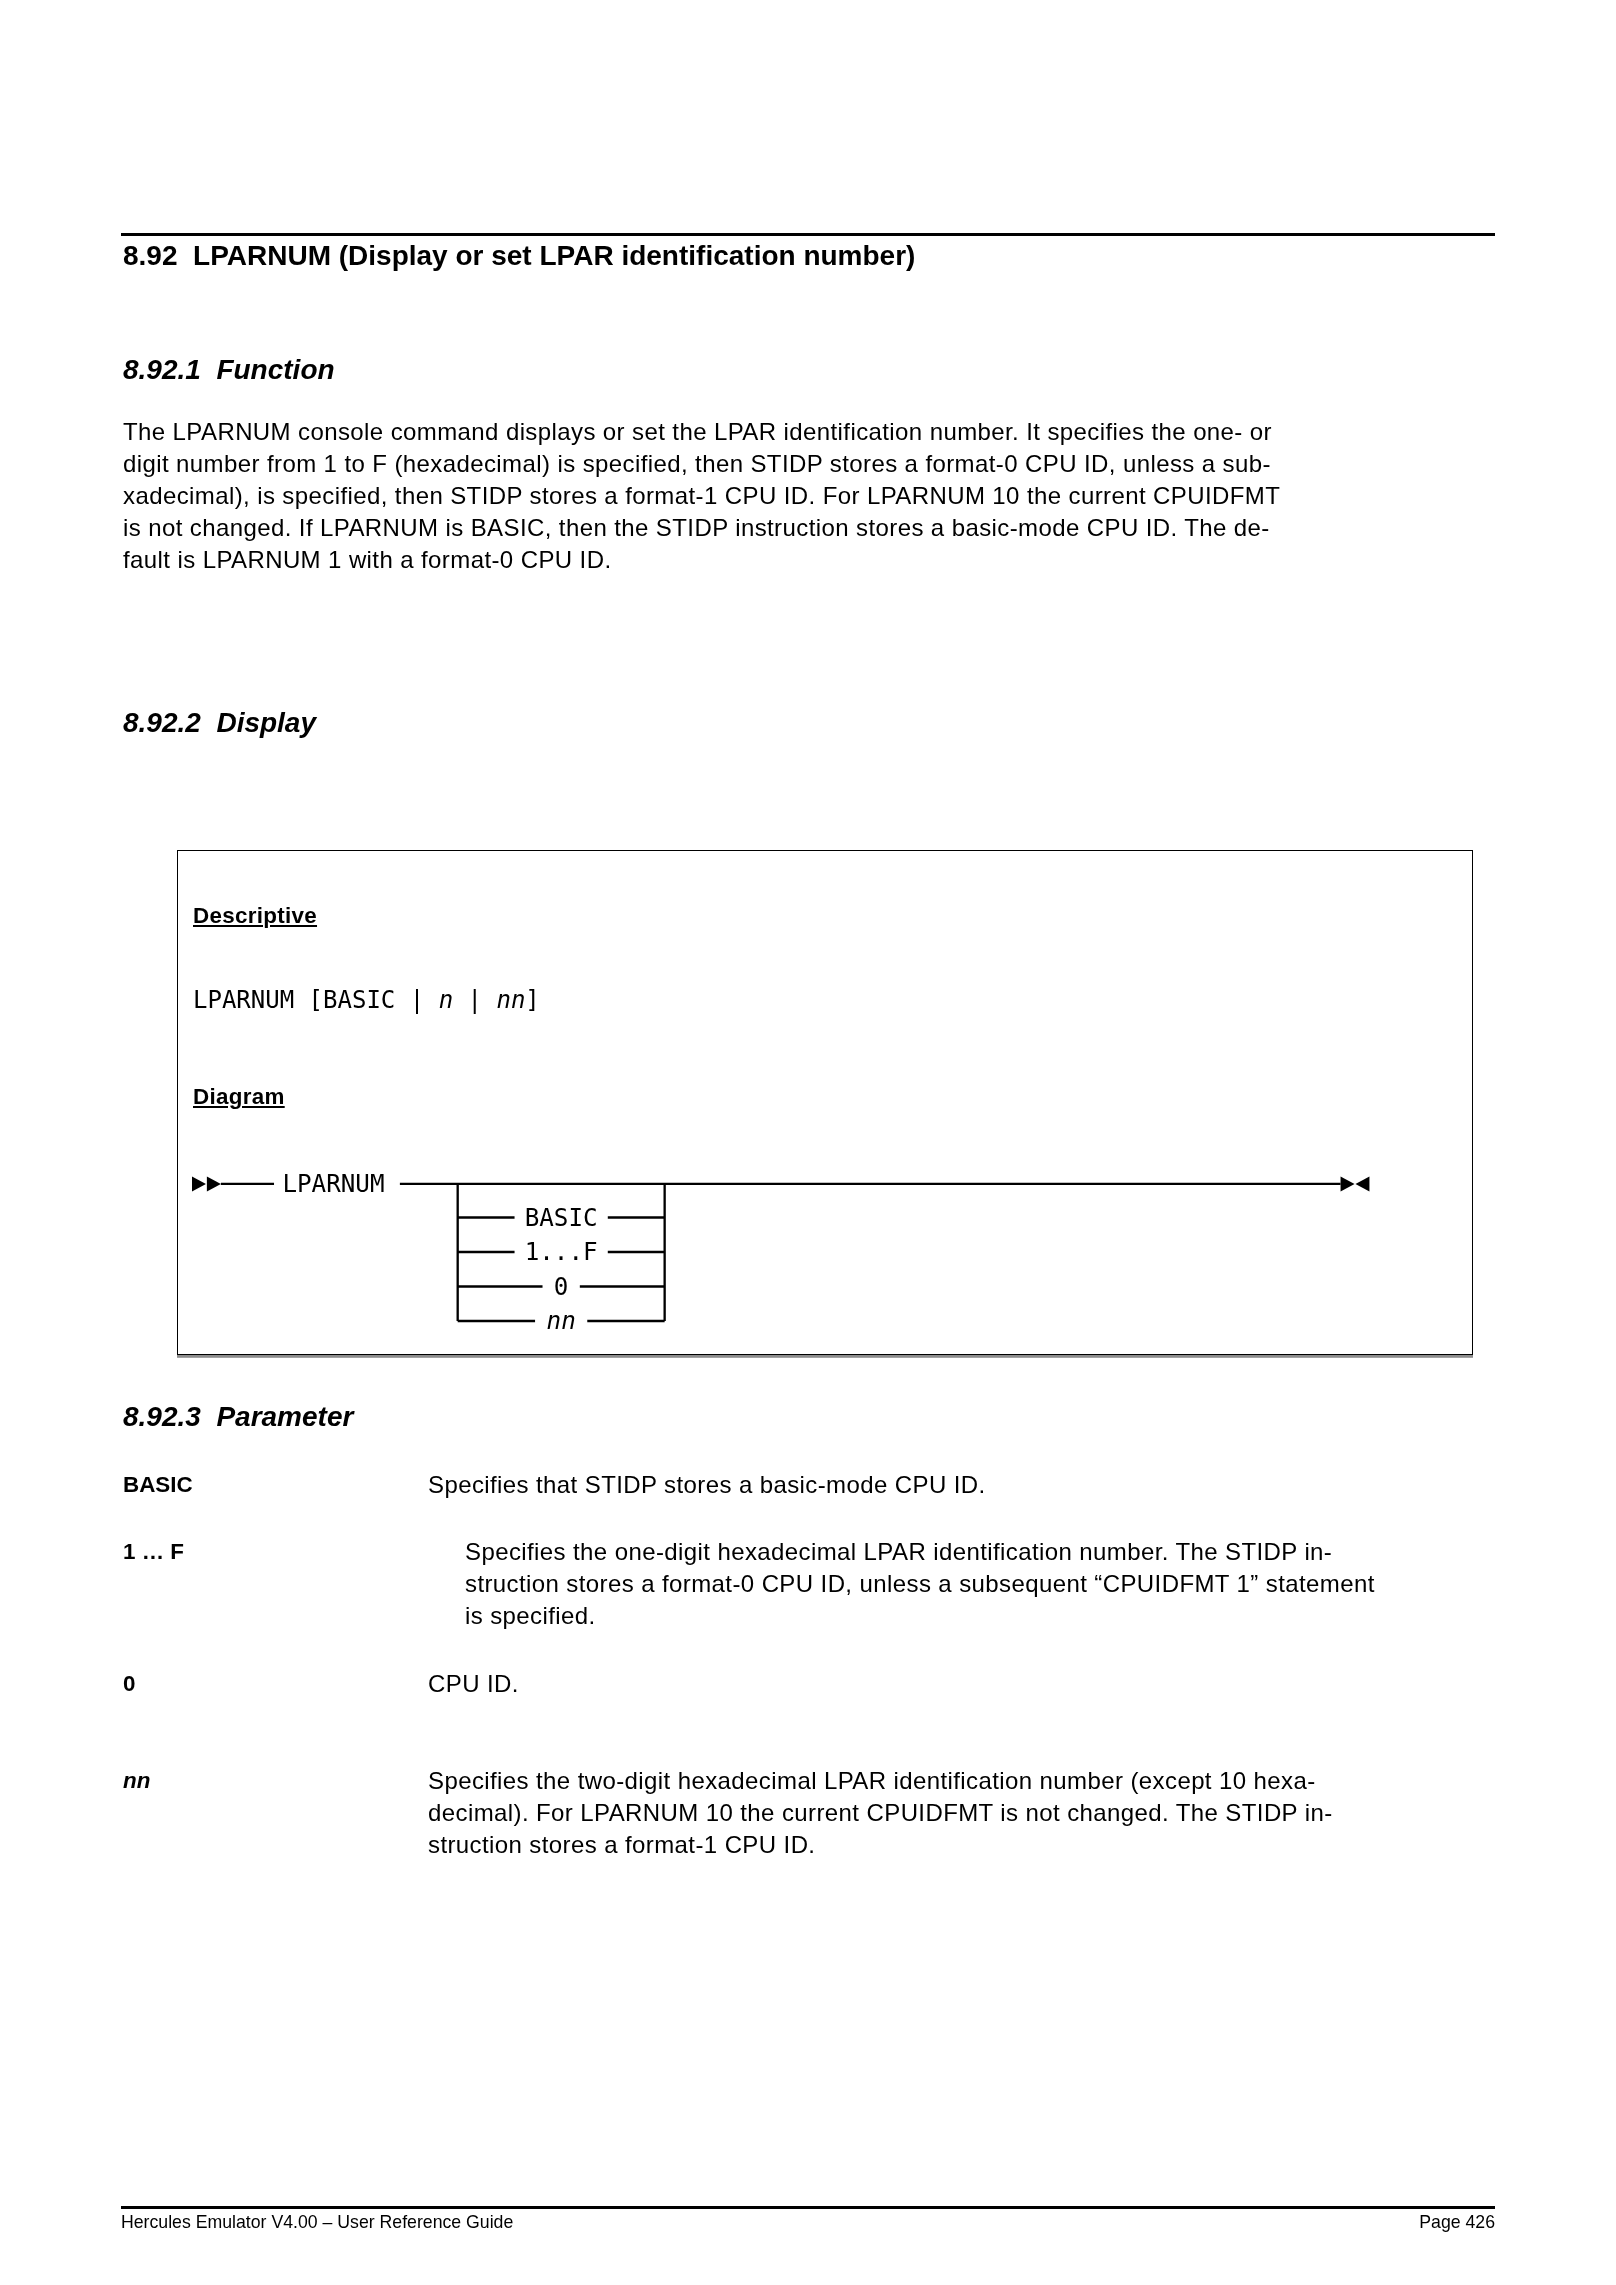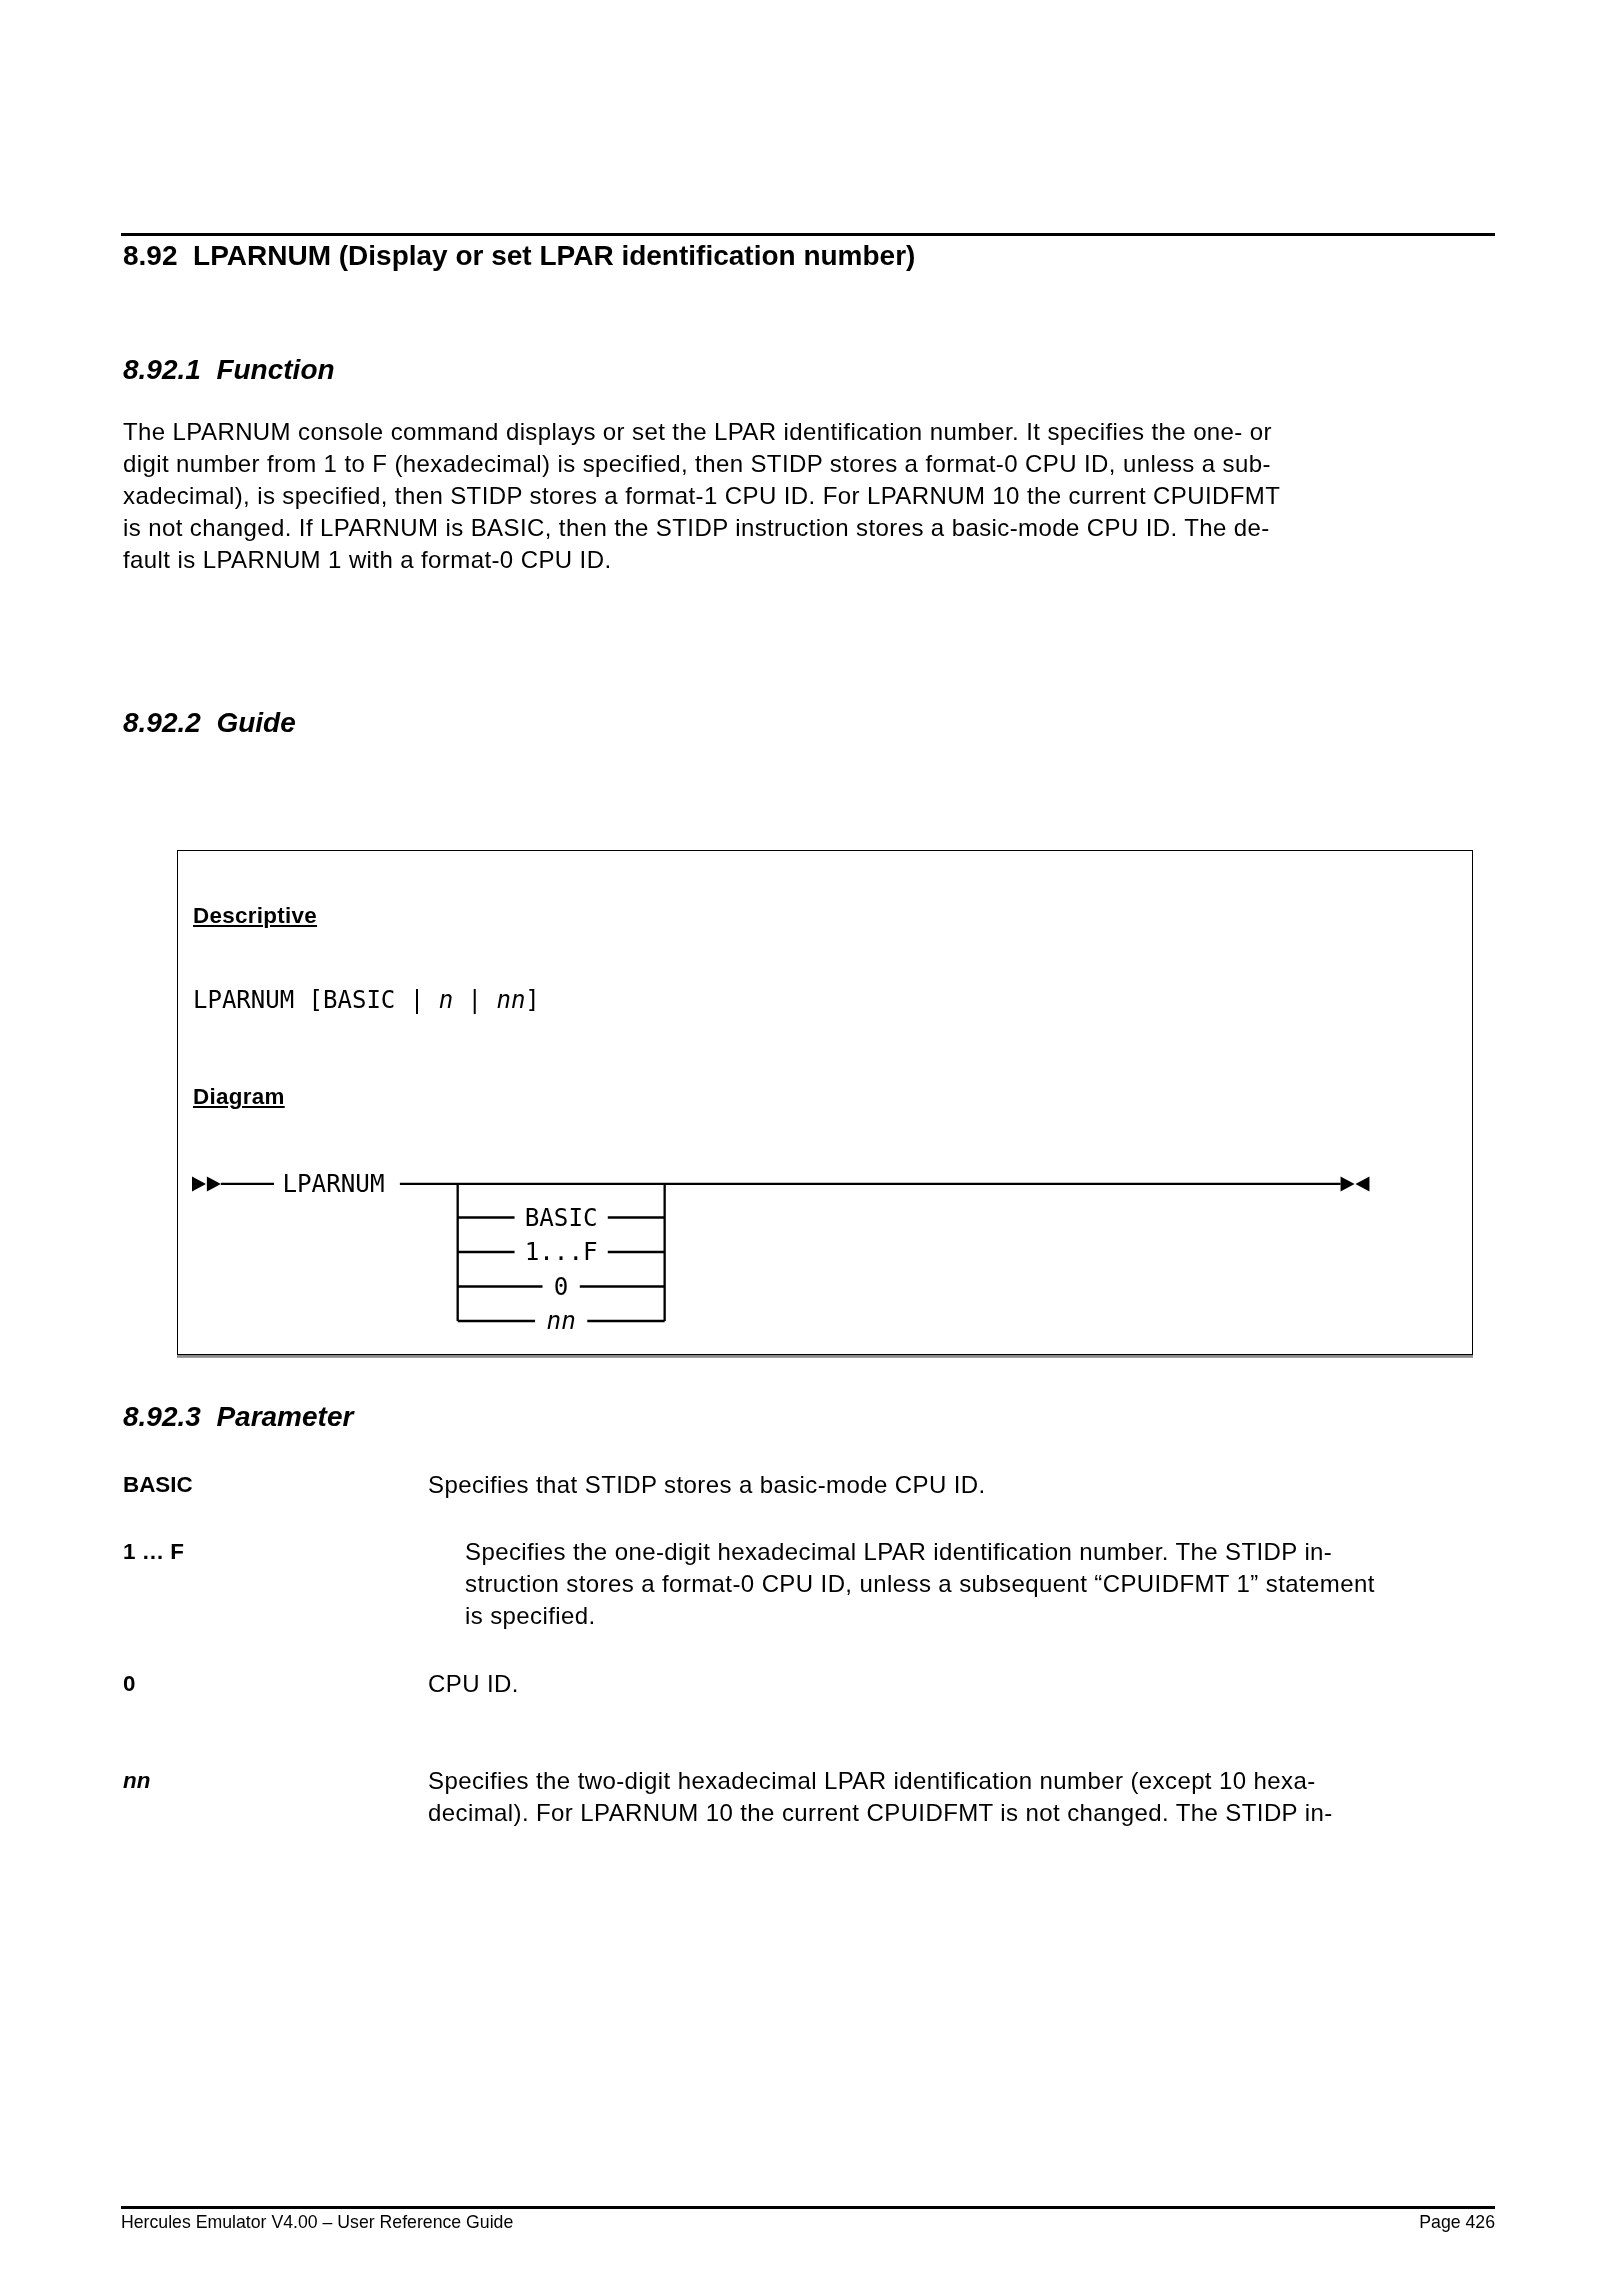"8.92.2 Guide" div.h2 { text: Guide -> Display }
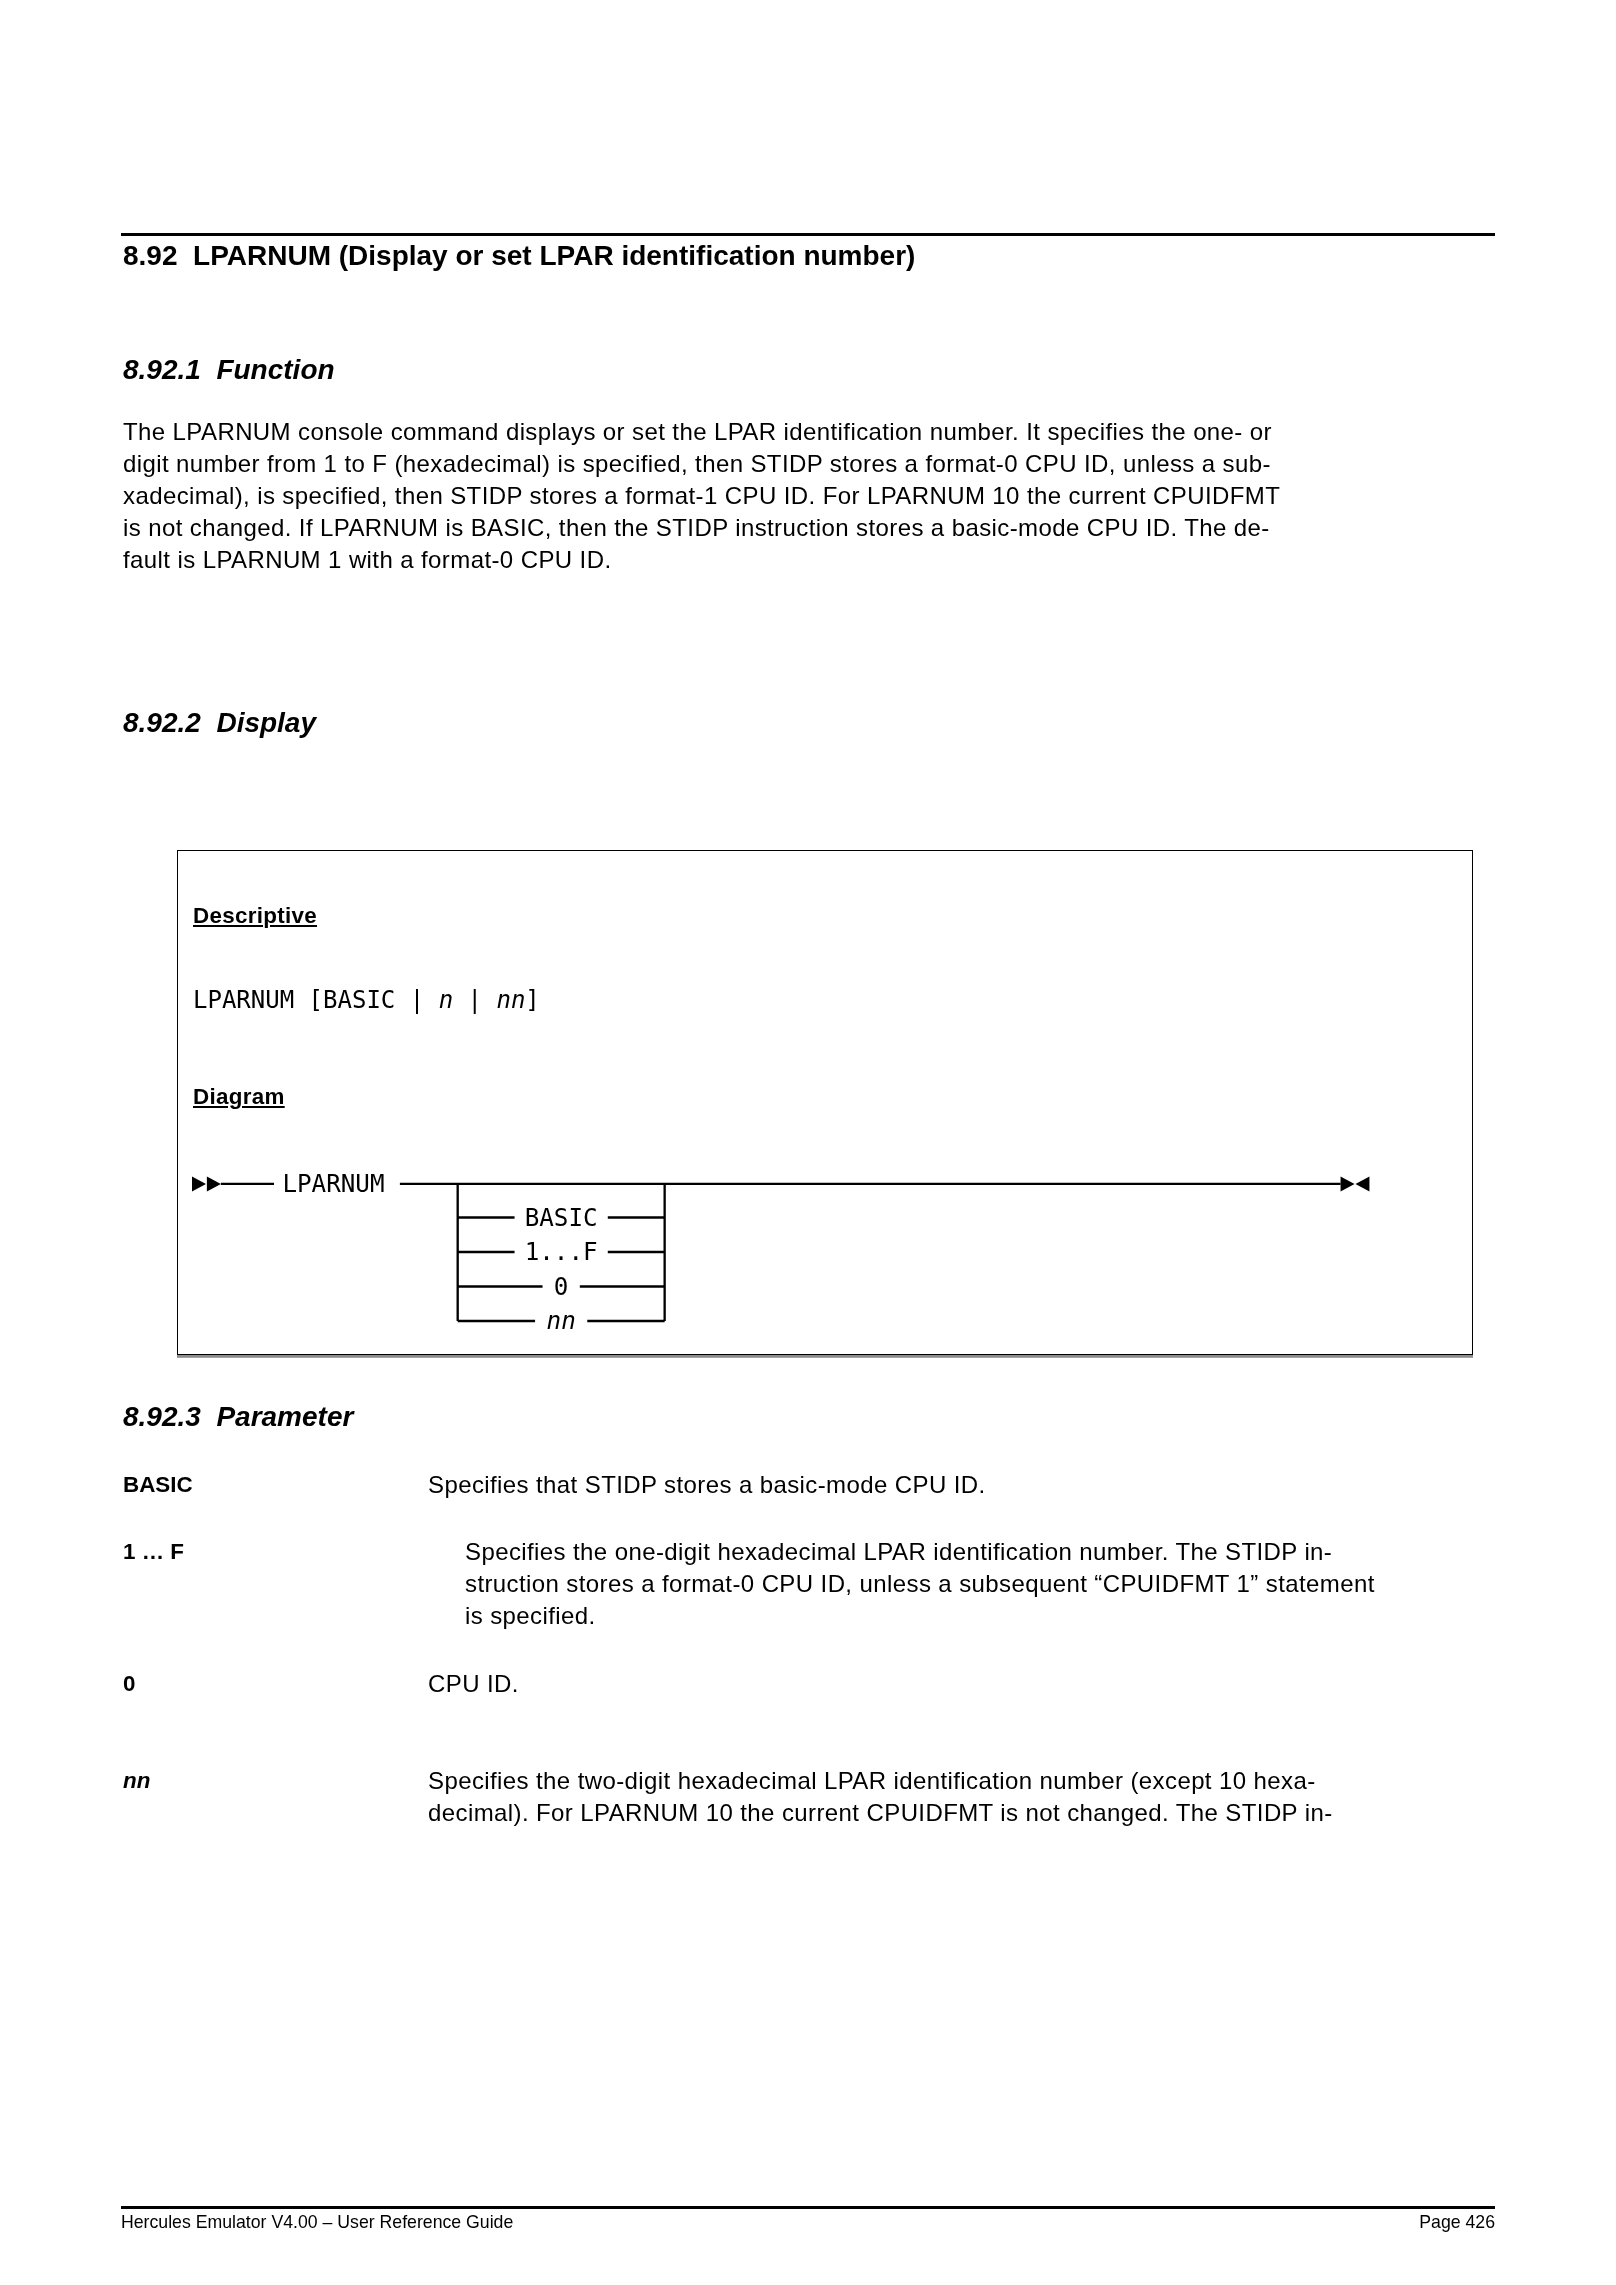"struction stores a format-1 CPU" div.bodyline { html: none -> <div>struction stores a format-1 CPU ID.</div> }
